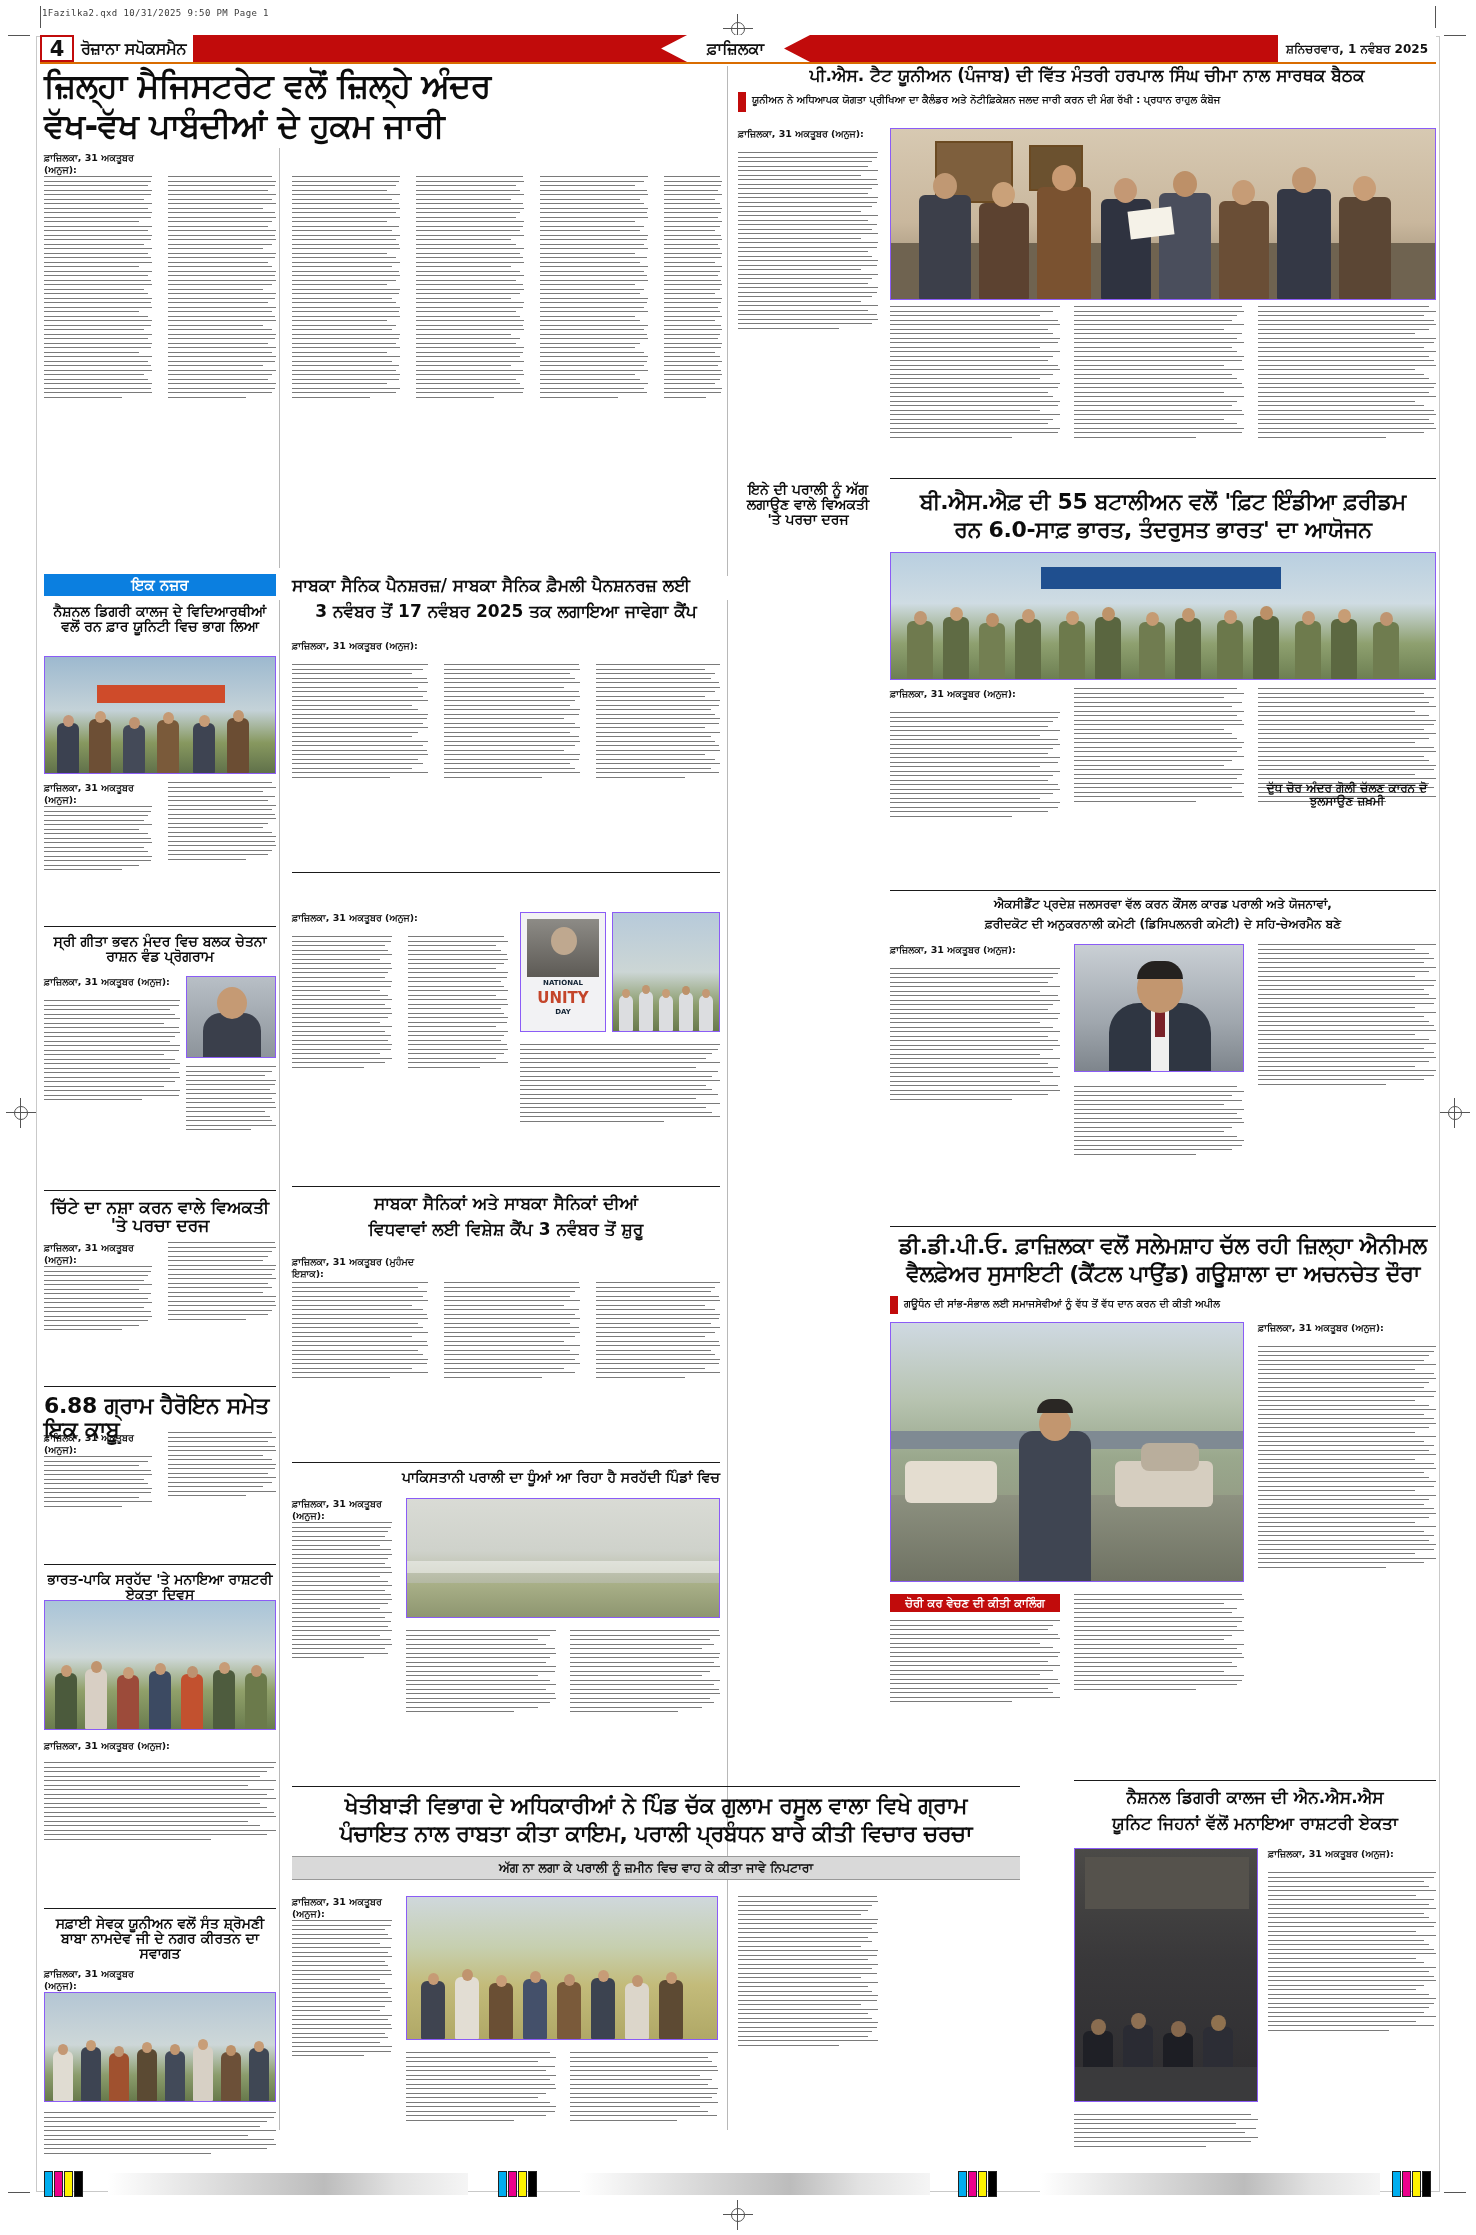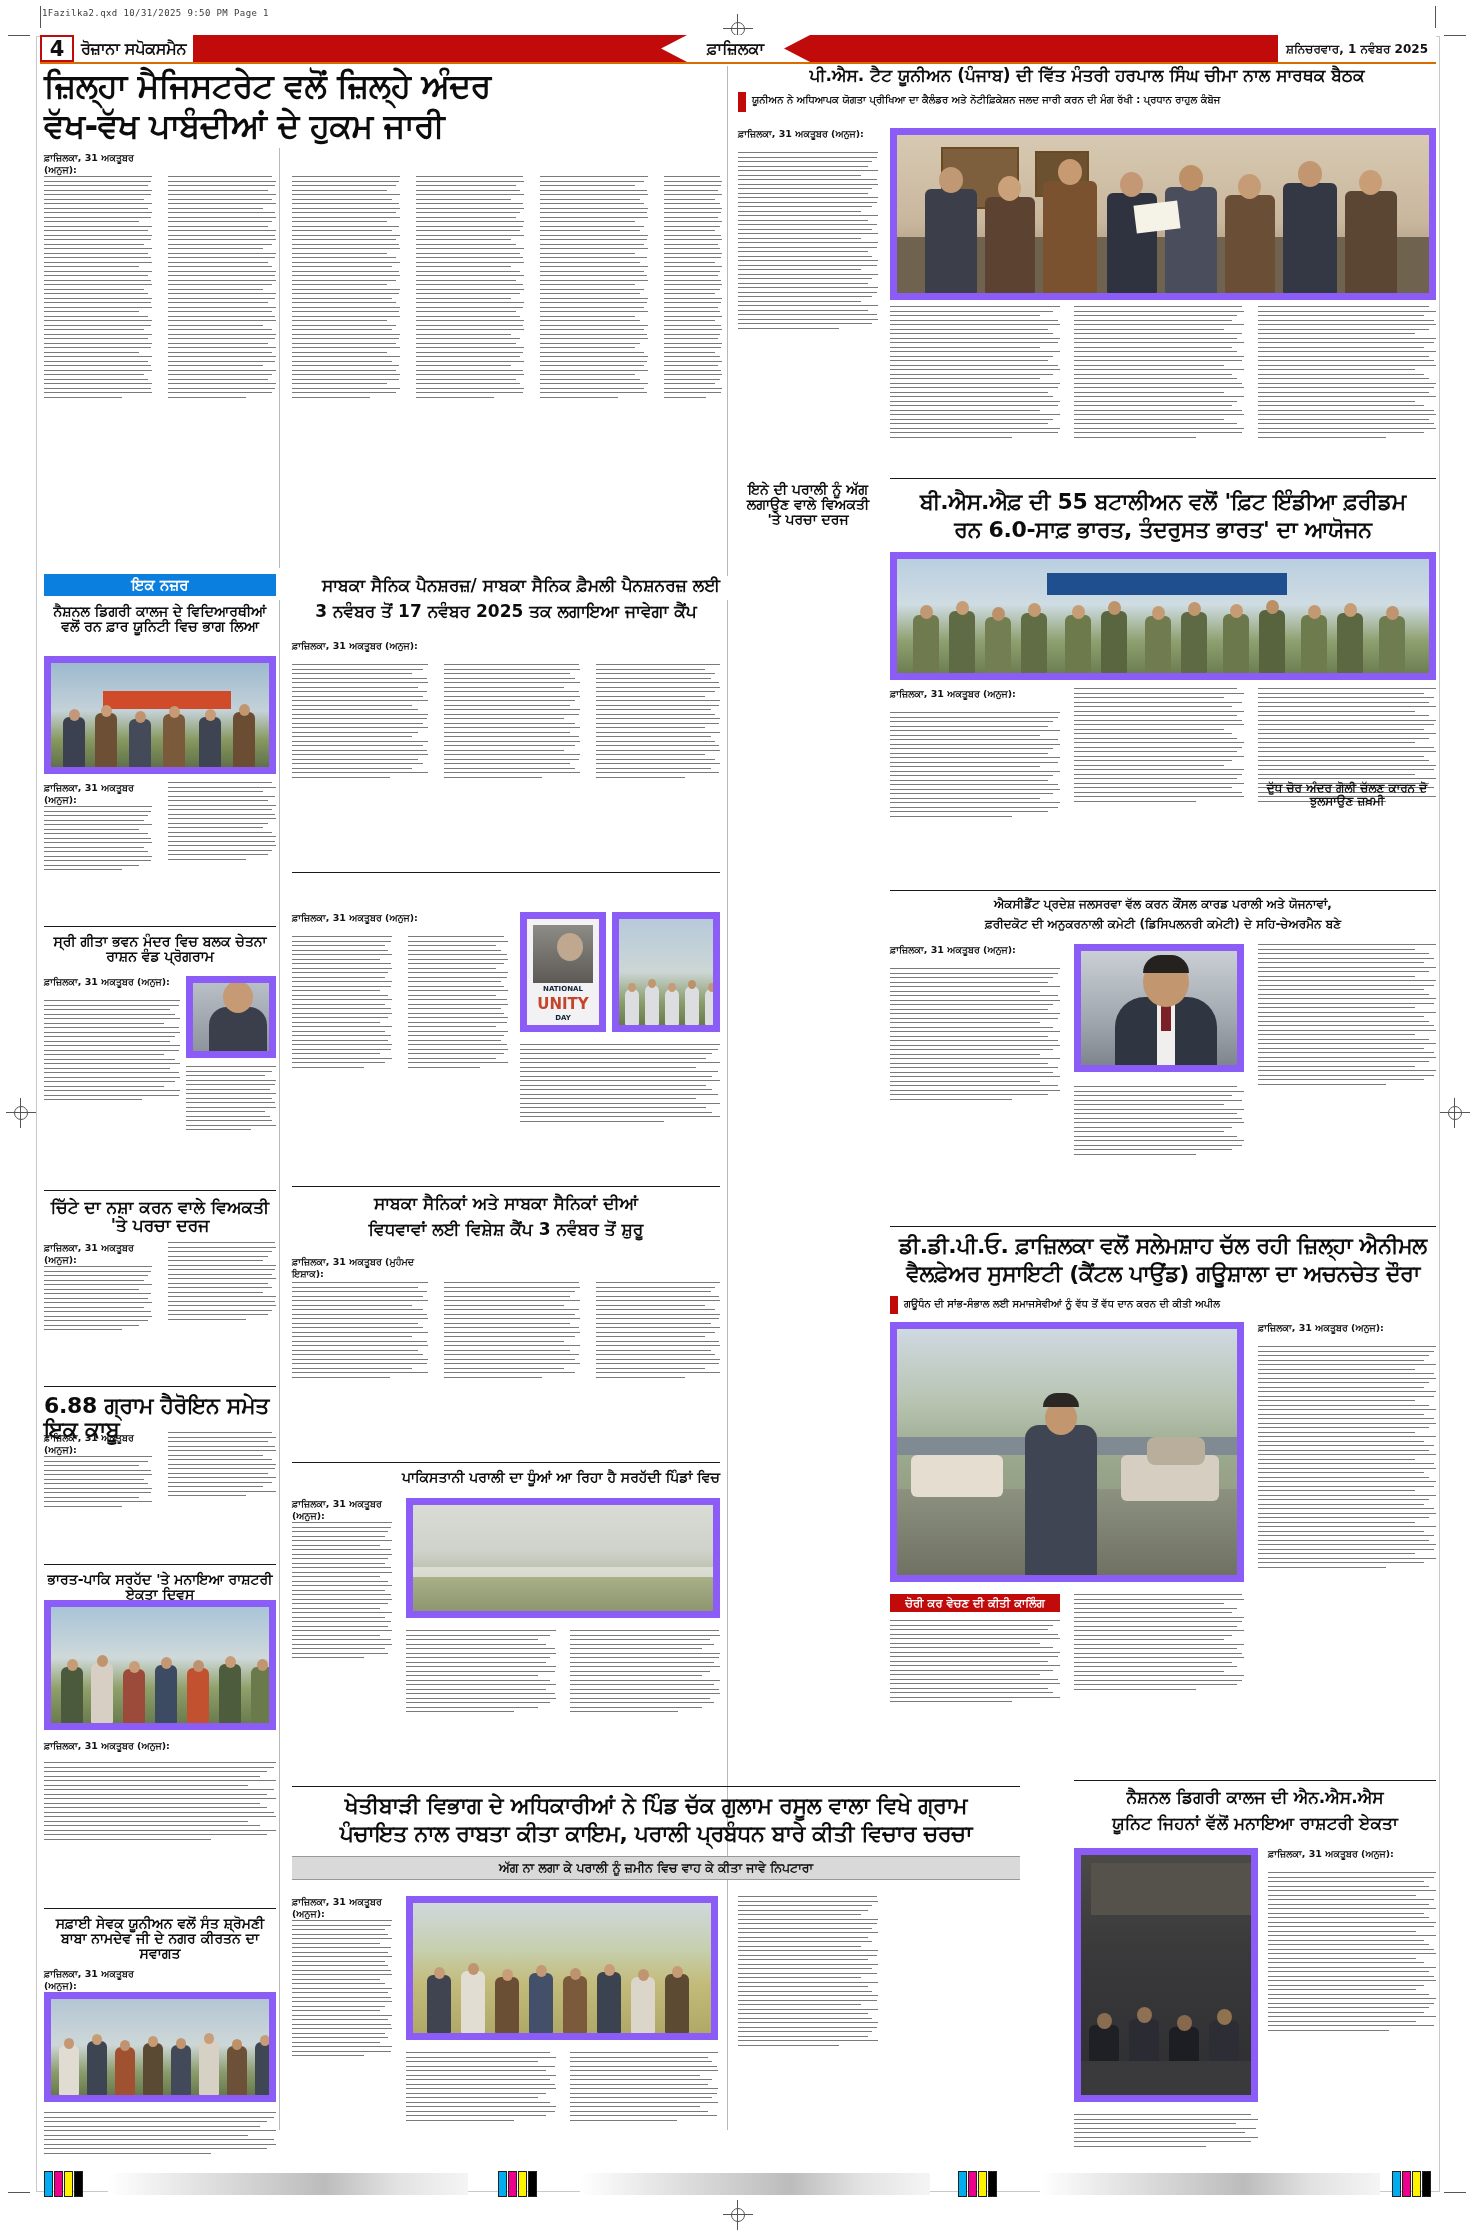"ਸਾਬਕਾ ਸੈਨਿਕ ਪੈਨਸ਼ਰਜ਼/ ਸਾਬਕਾ ਸੈਨਿਕ" div.hl { text-align: right -> left }
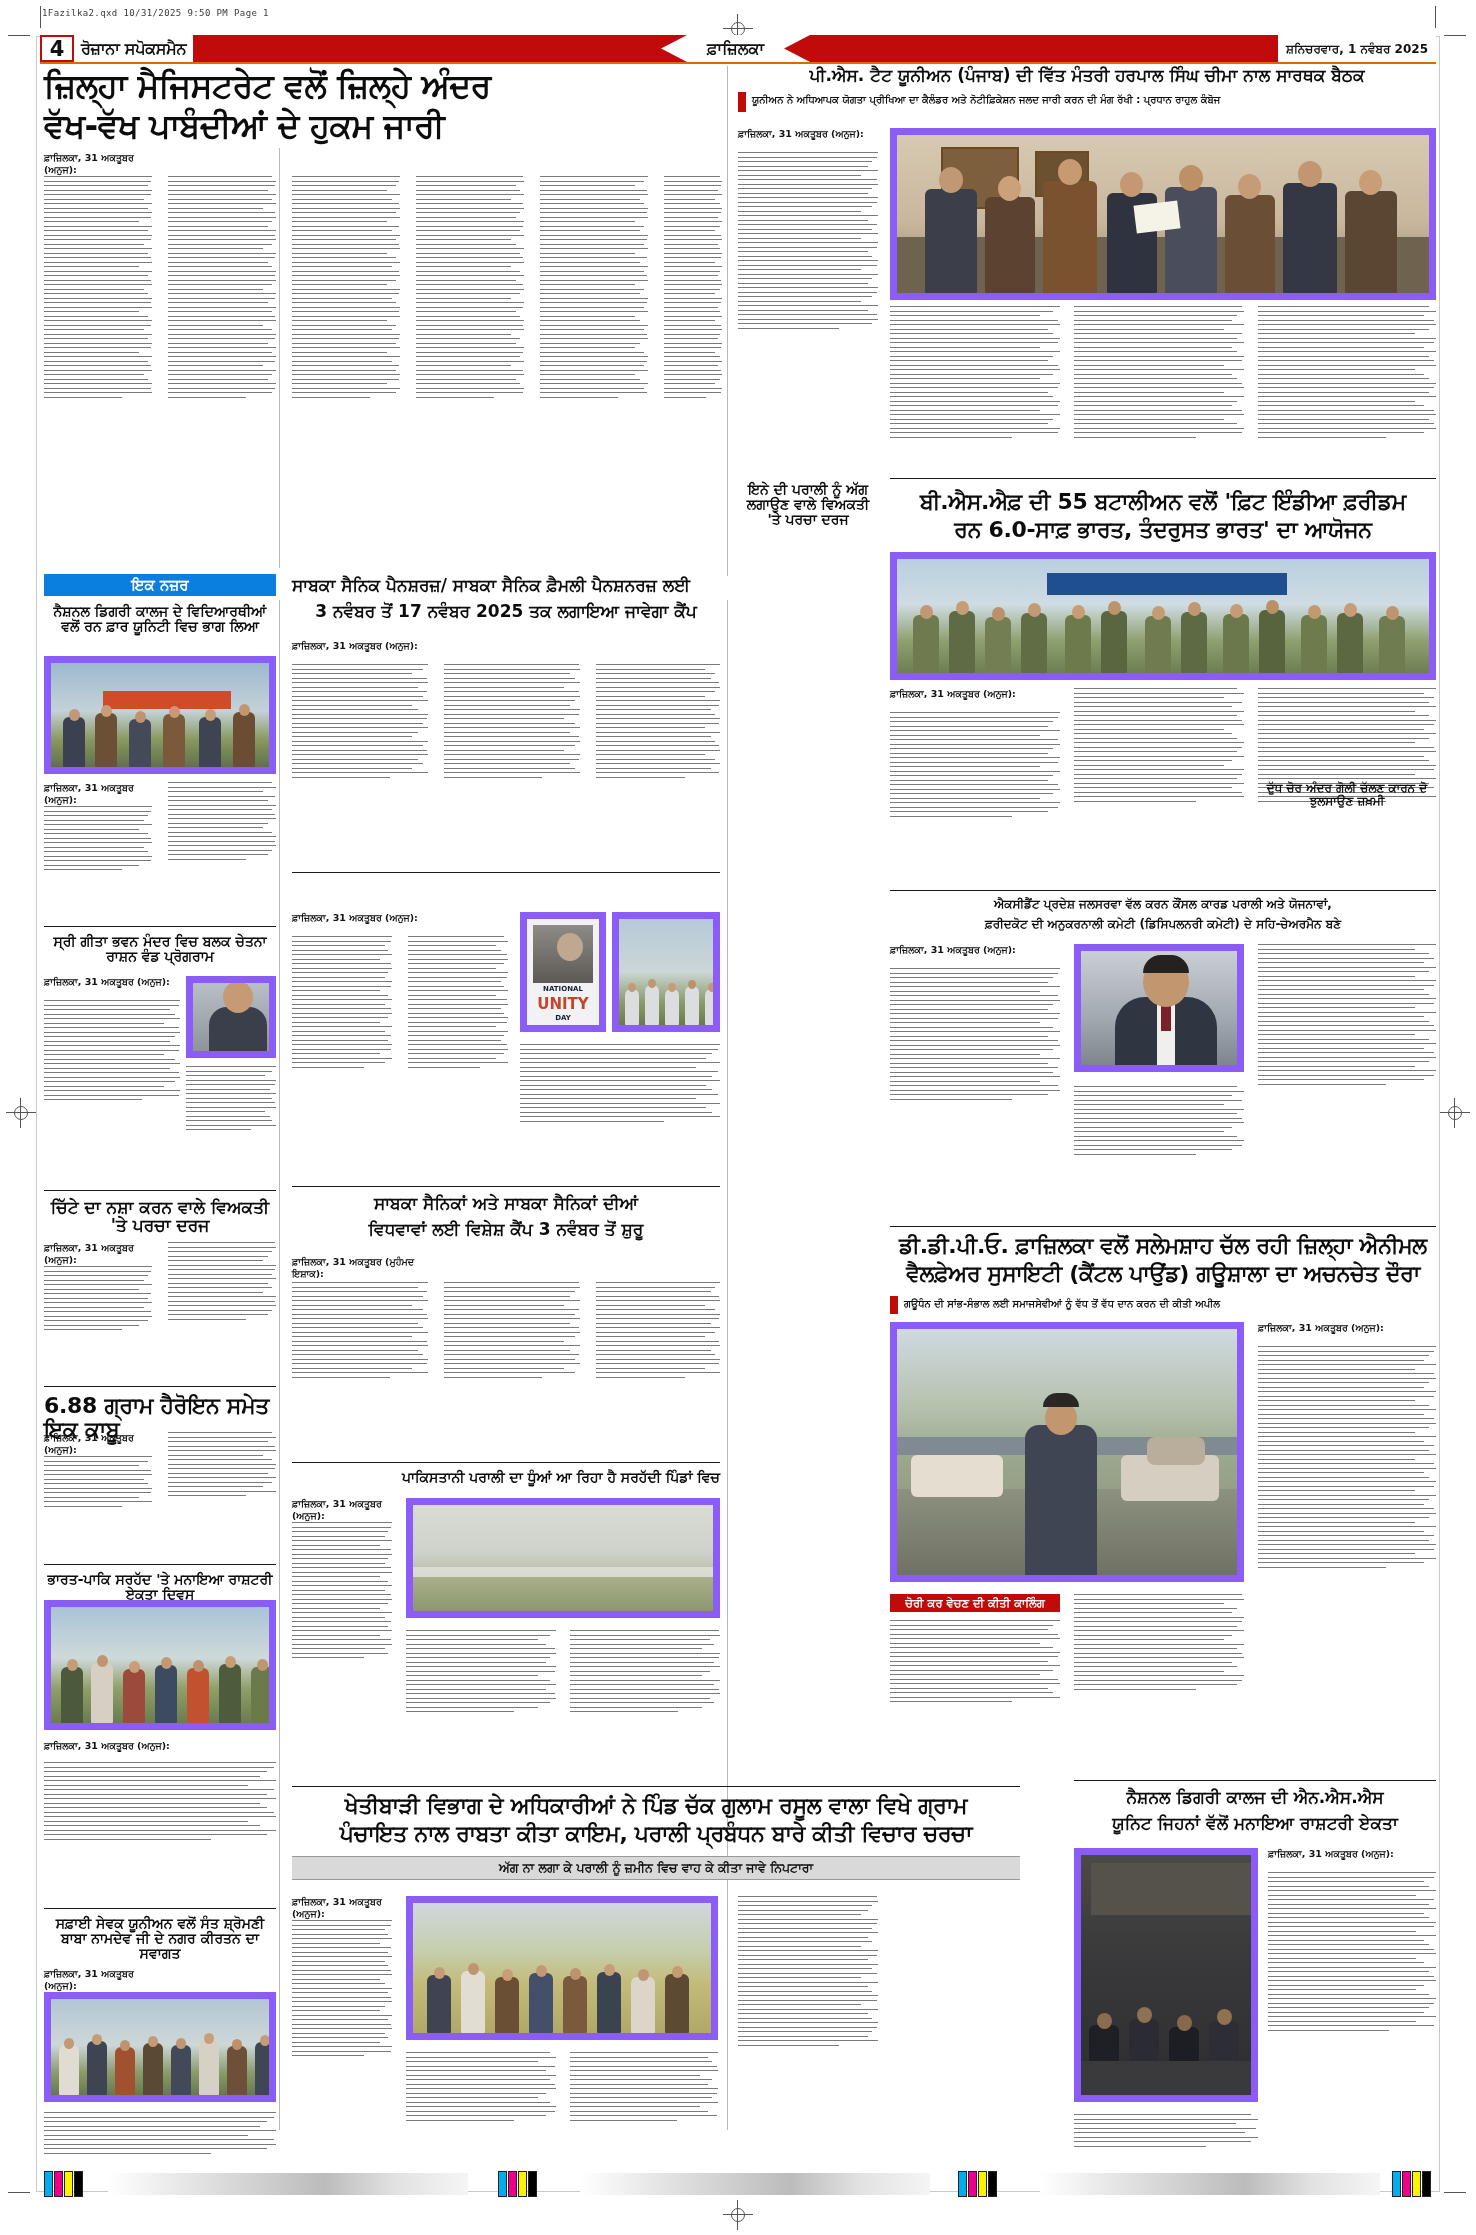"NATIONAL" .photo { border: 7px solid #8b5cf6 -> 1px solid #8b5cf6 }
